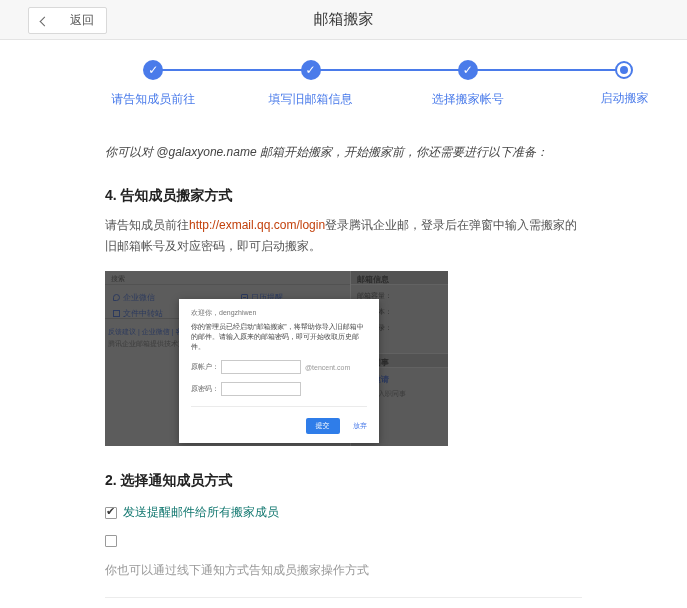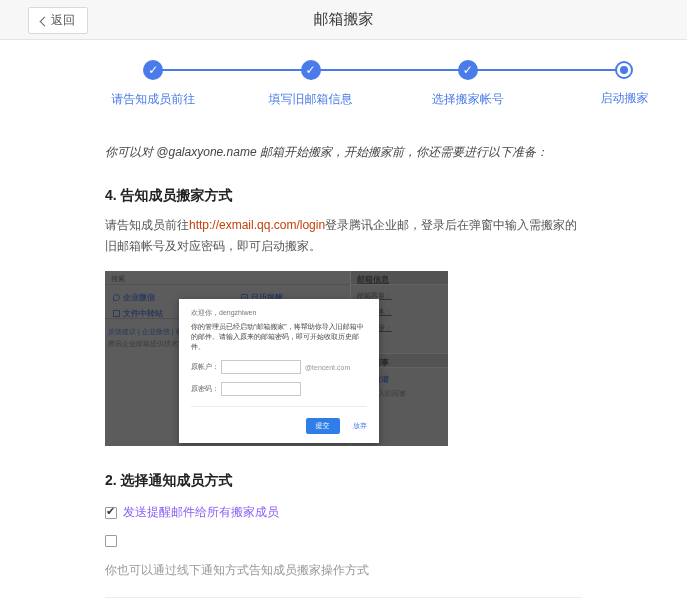"返回" .back-btn { gap: 3px -> 22px }
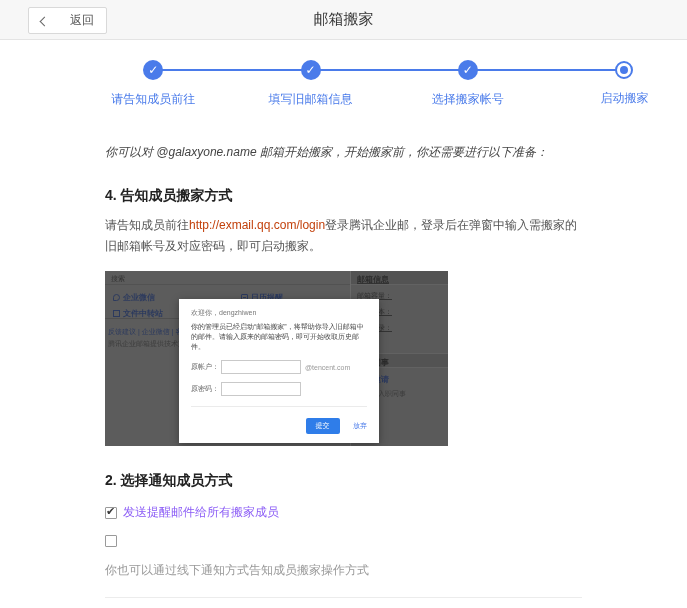"邮箱信息" .sidebar { text-decoration: underline -> none }
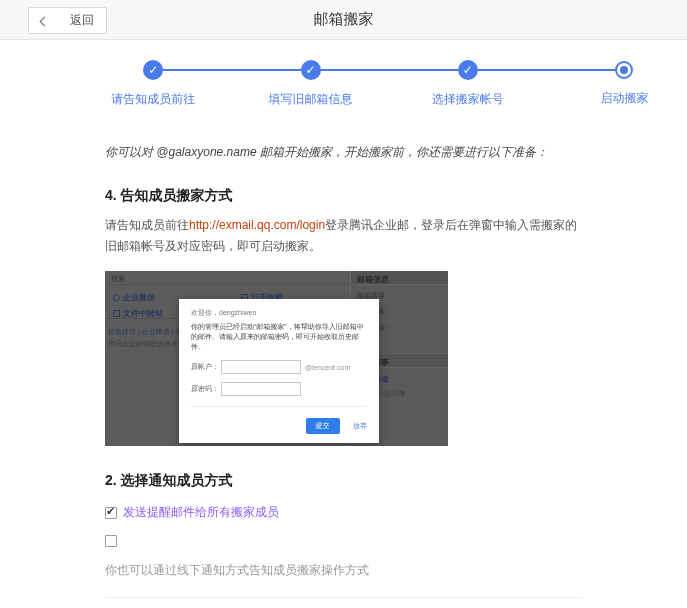"企业微信" .bg-link { font-weight: bold -> none }
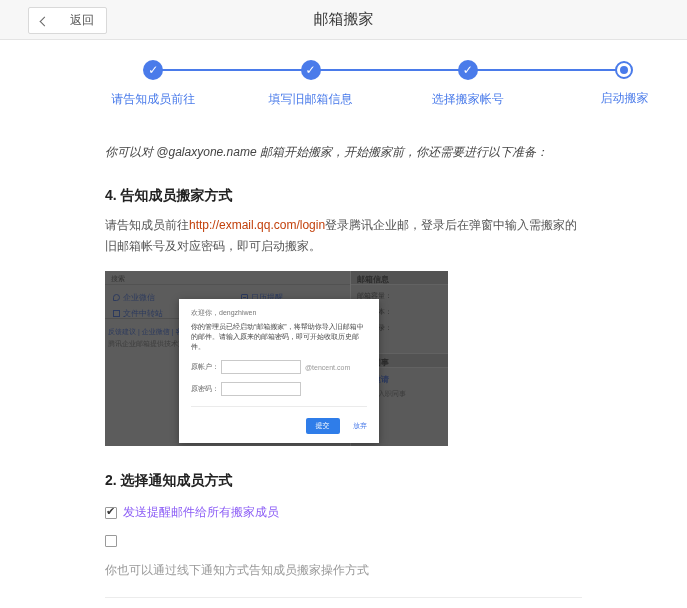"发送提醒邮件给所有搬家成员" .opt { color: #8b5cf6 -> #0f766e }
